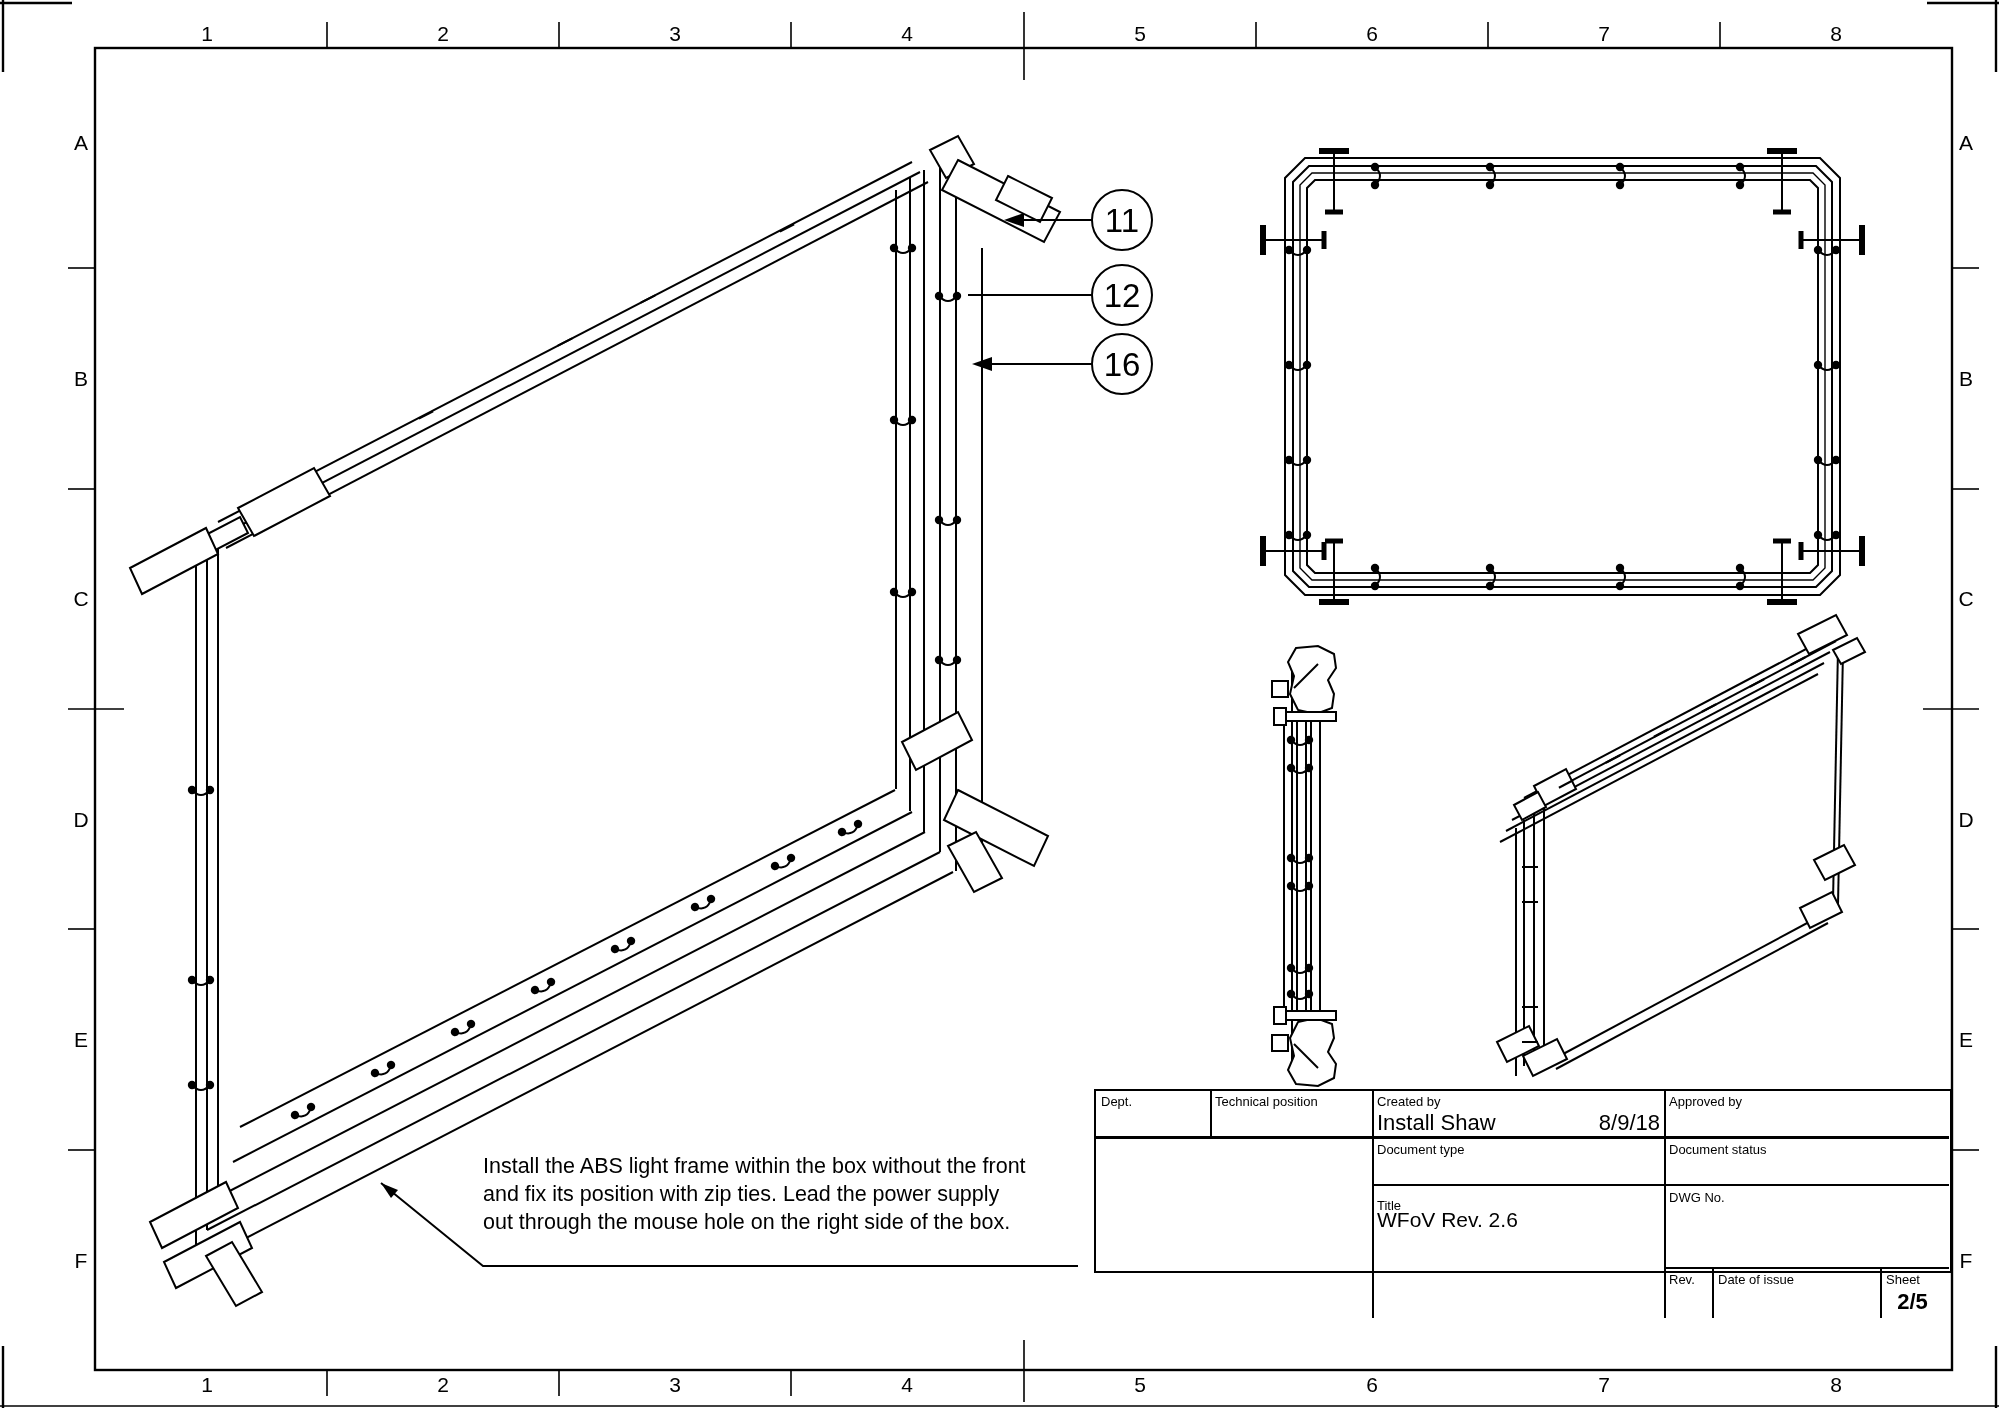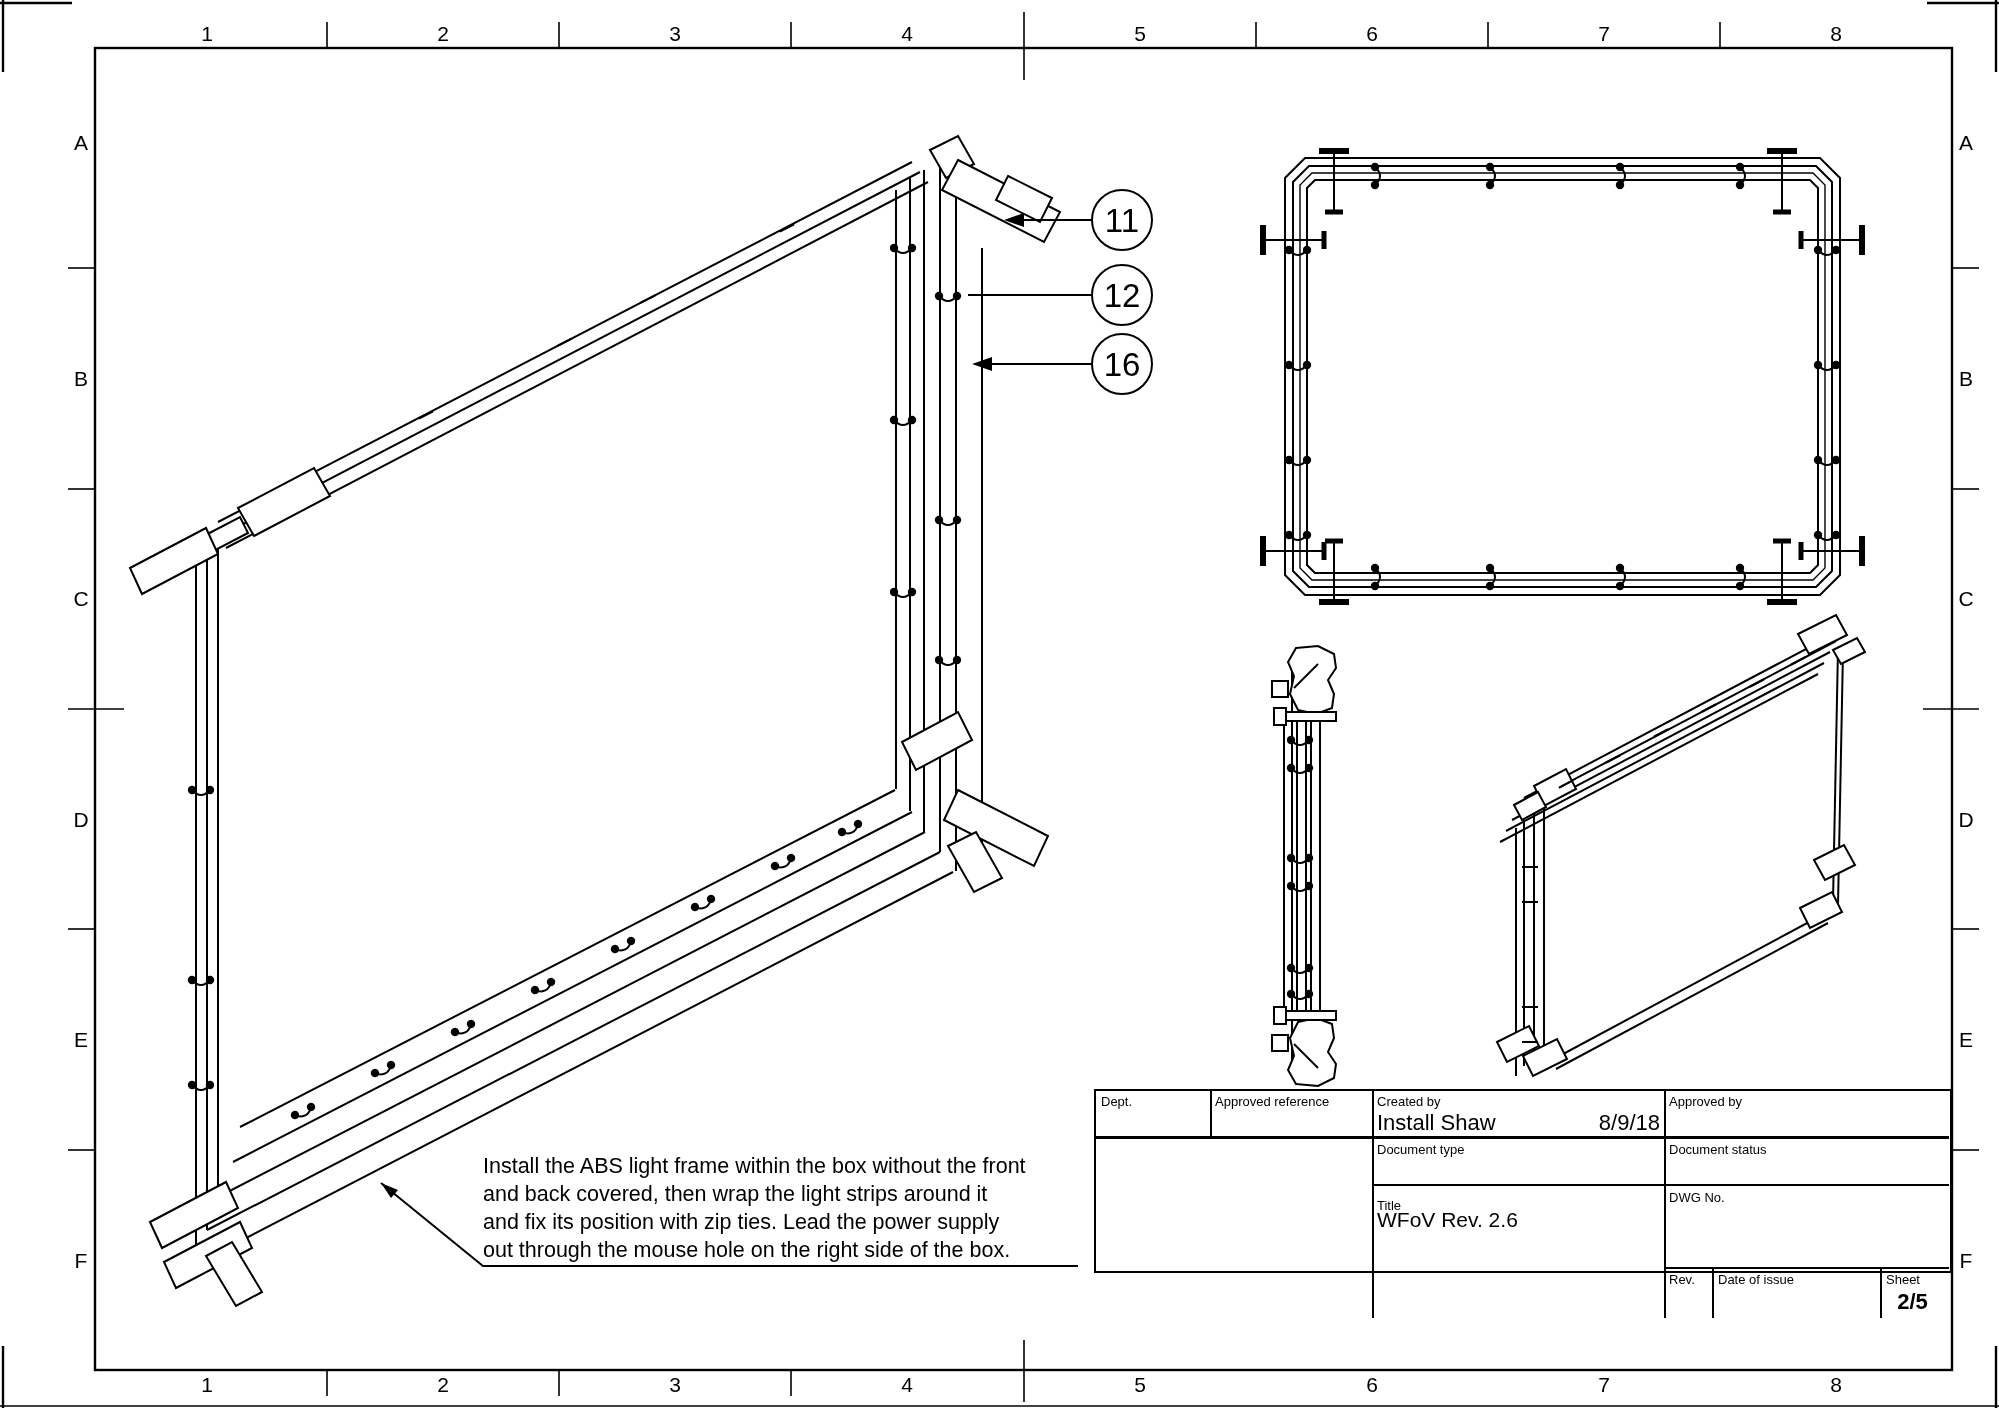"Approved reference" div.lbl { text: Approved reference -> Technical position }
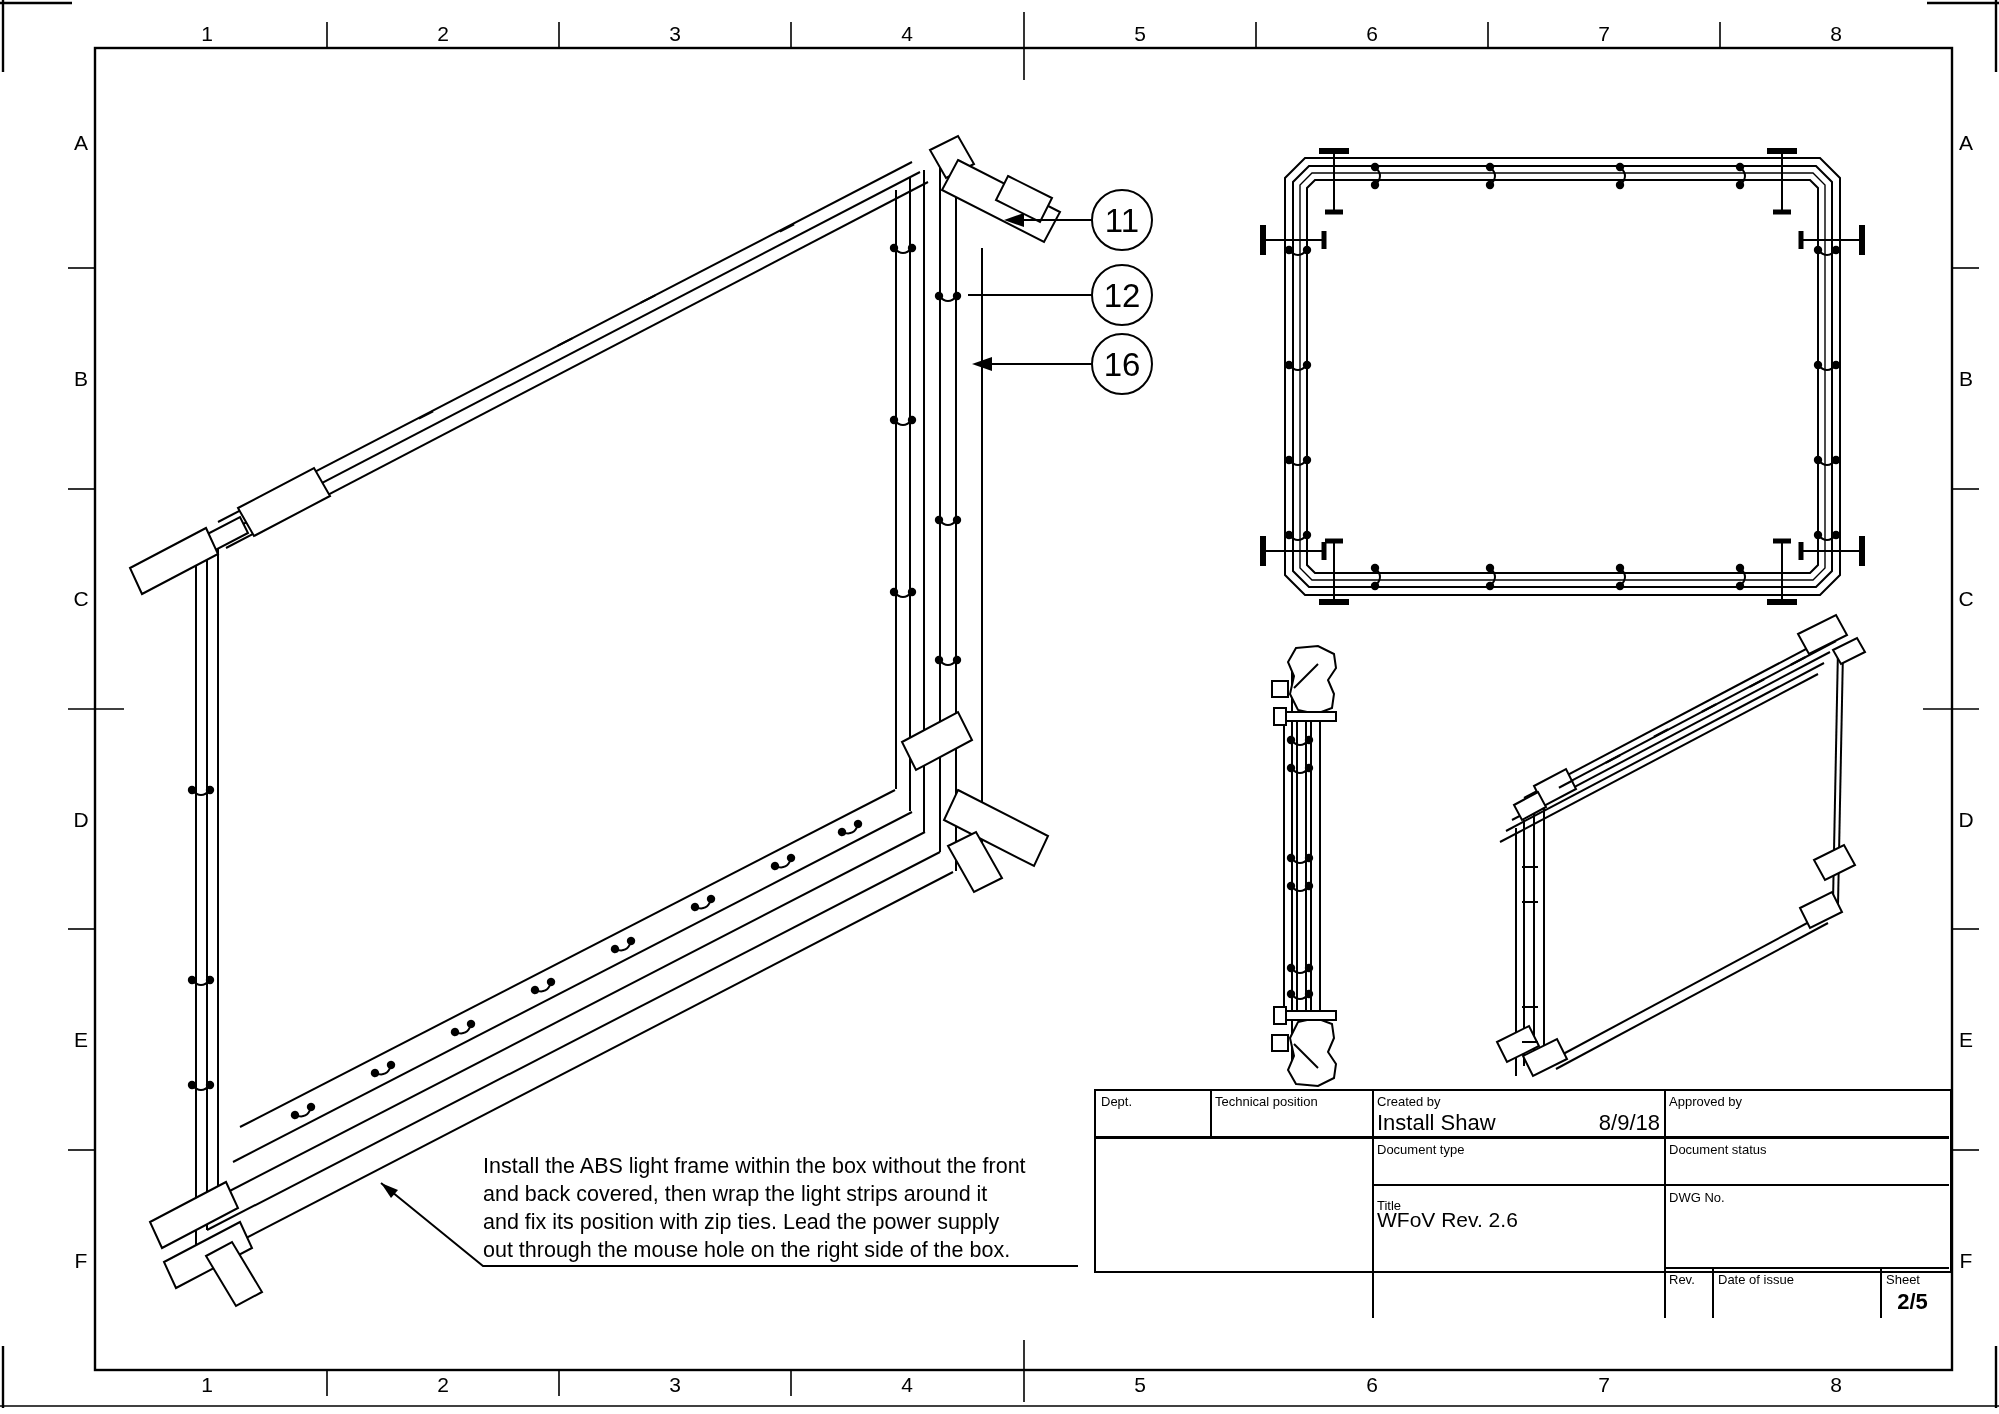"and back covered, then wrap" div { html: <div>and back covered, then wrap the light strips around it</div> -> none }
